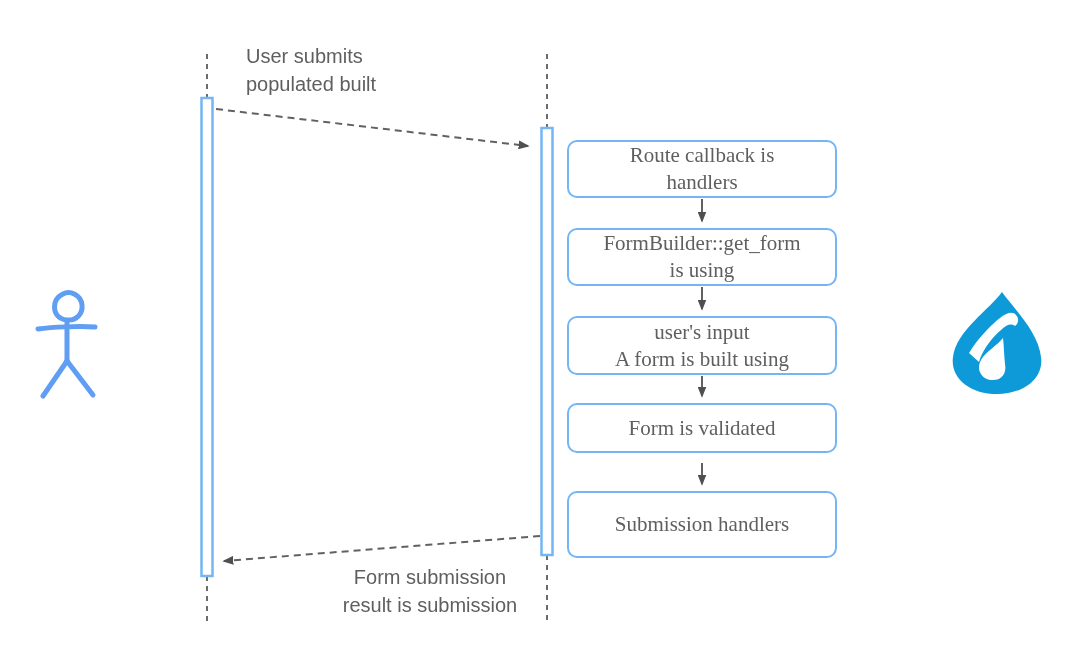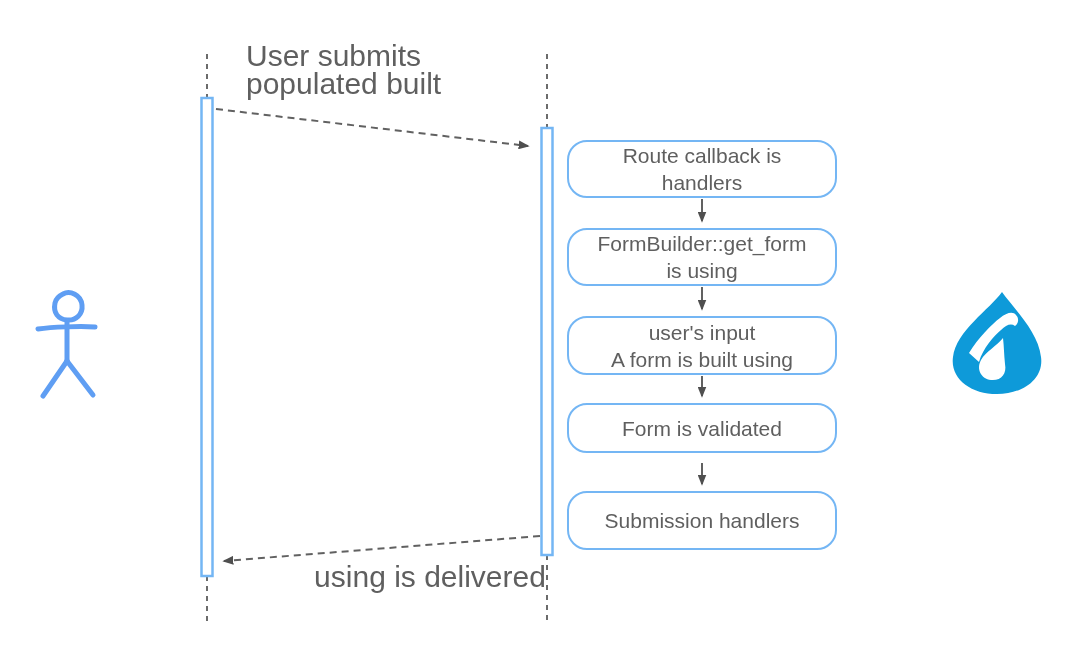"User submits" .msg-label { font-size: 30px -> 20px }
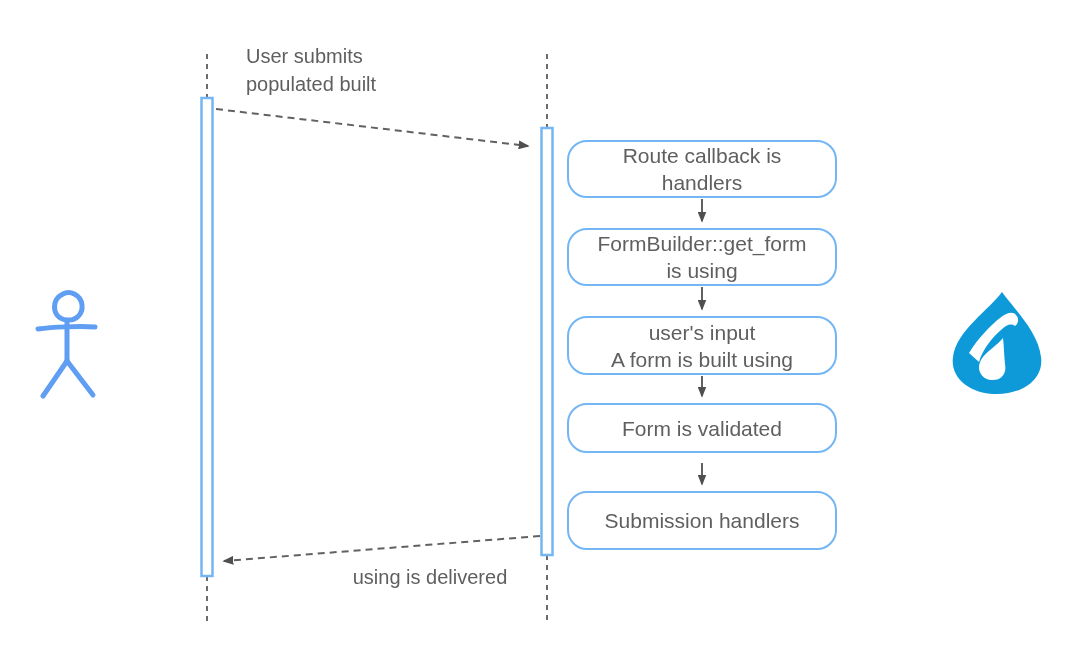"Route callback is" .step { border-radius: 20px -> 10px; font-family: none -> Liberation Serif, serif }
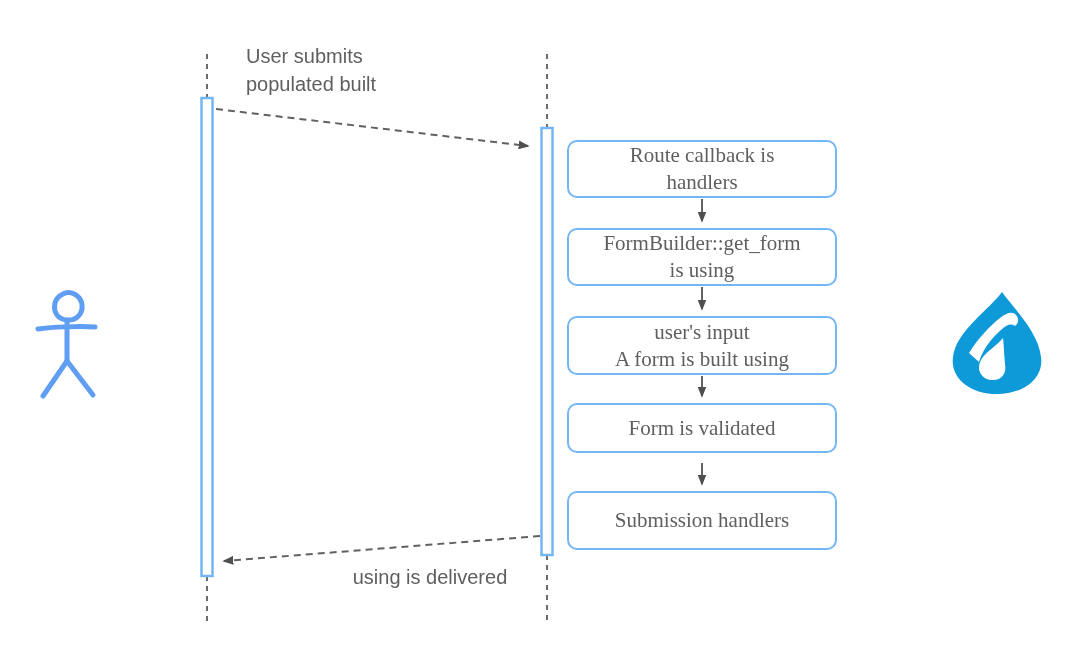"Submission handlers" div.step { height: 59px -> 67px }
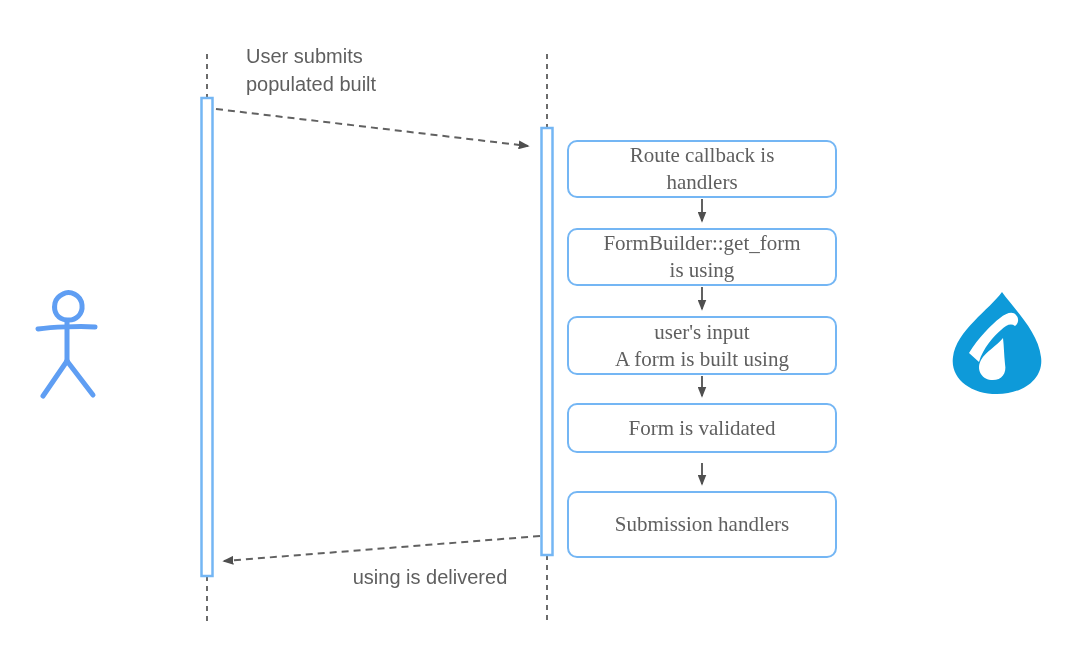"Form submission" span { html: none -> <span>Form submission</span> }
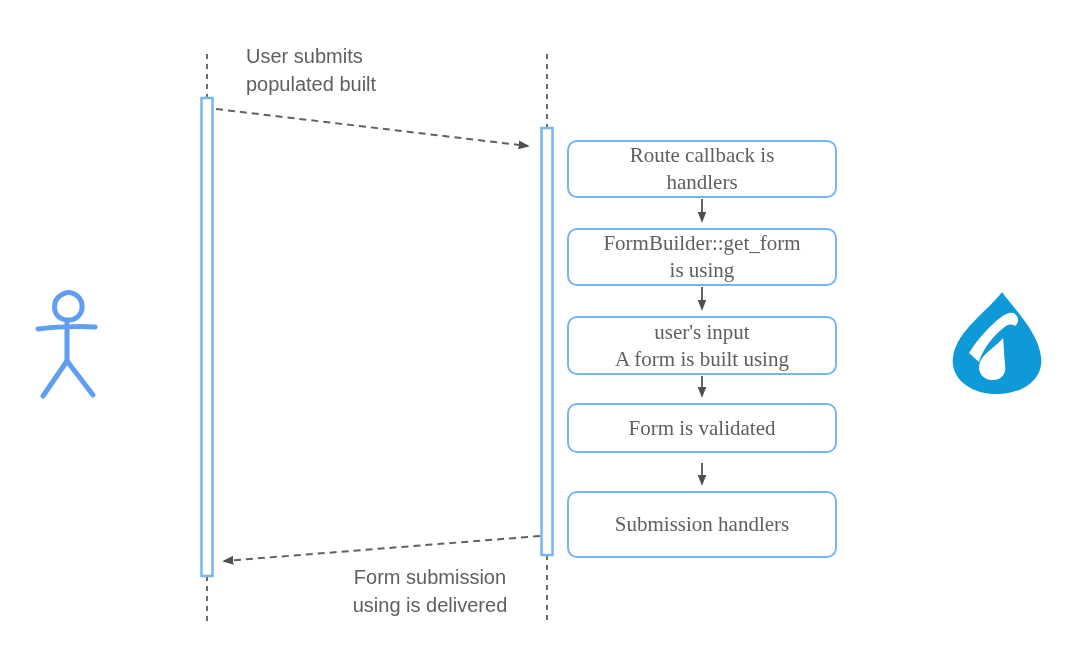"using is delivered" span { text: using is delivered -> result is submission }
